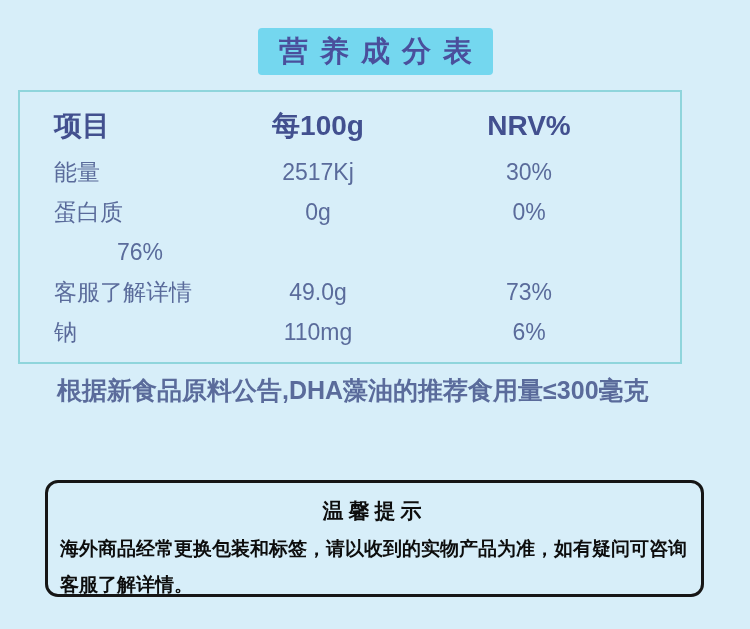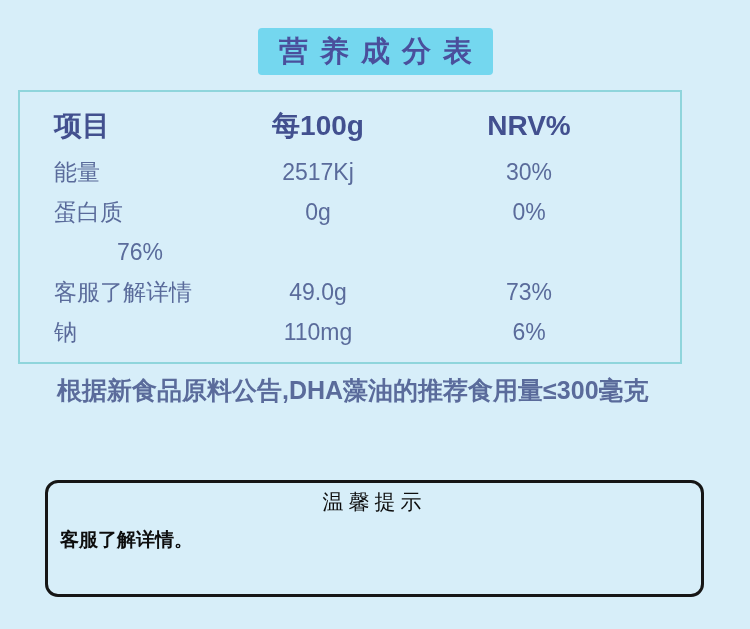"温馨提示" .tips-title { font-weight: normal -> bold; margin-top: 5px -> 14px }
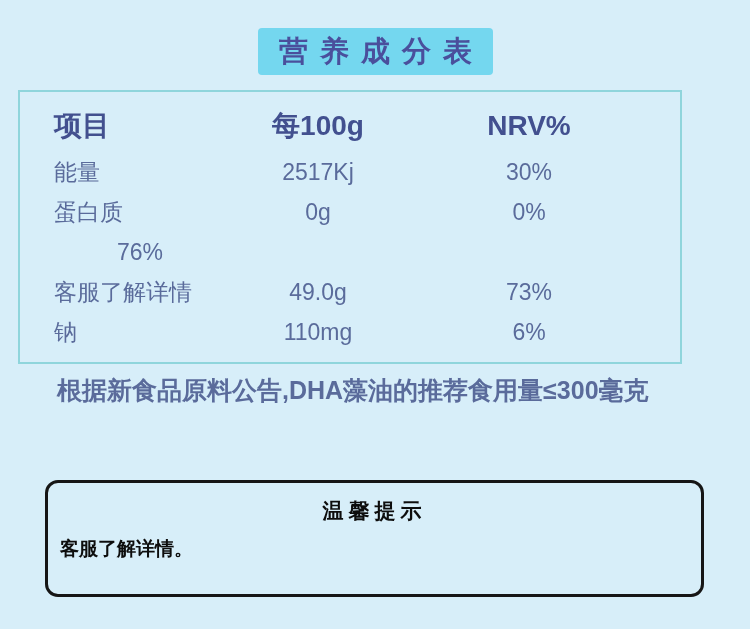"海外商品经常更换包装和标签，请以收到的实物产品为准，如有疑问可咨询" div { html: none -> <div>海外商品经常更换包装和标签，请以收到的实物产品为准，如有疑问可咨询</div> }
